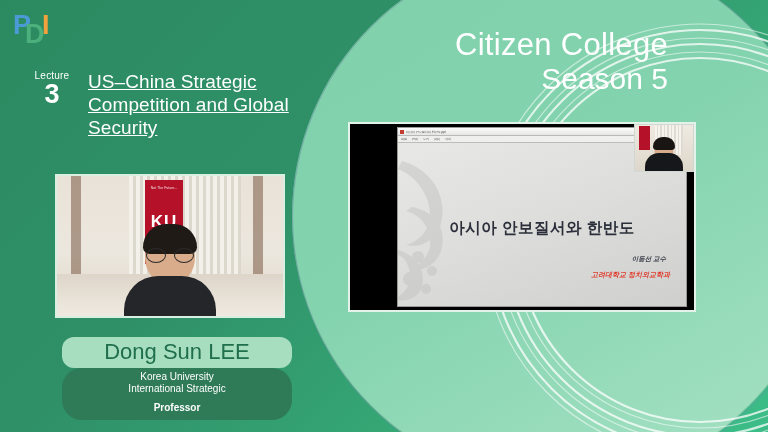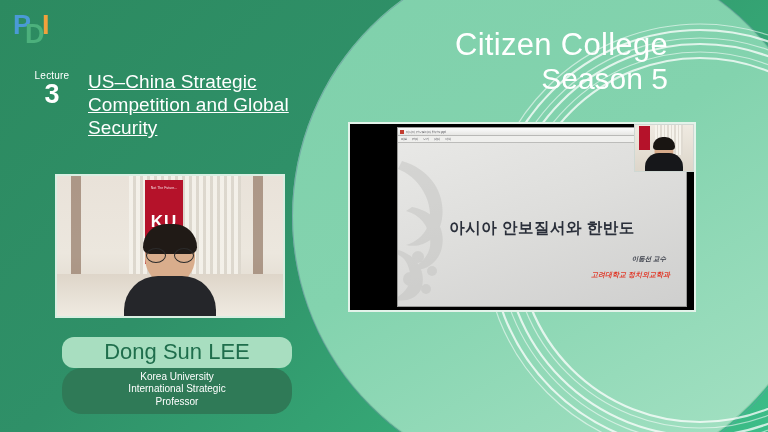"Professor" .plate-role { font-weight: normal -> bold; margin-top: 0 -> 6px }
